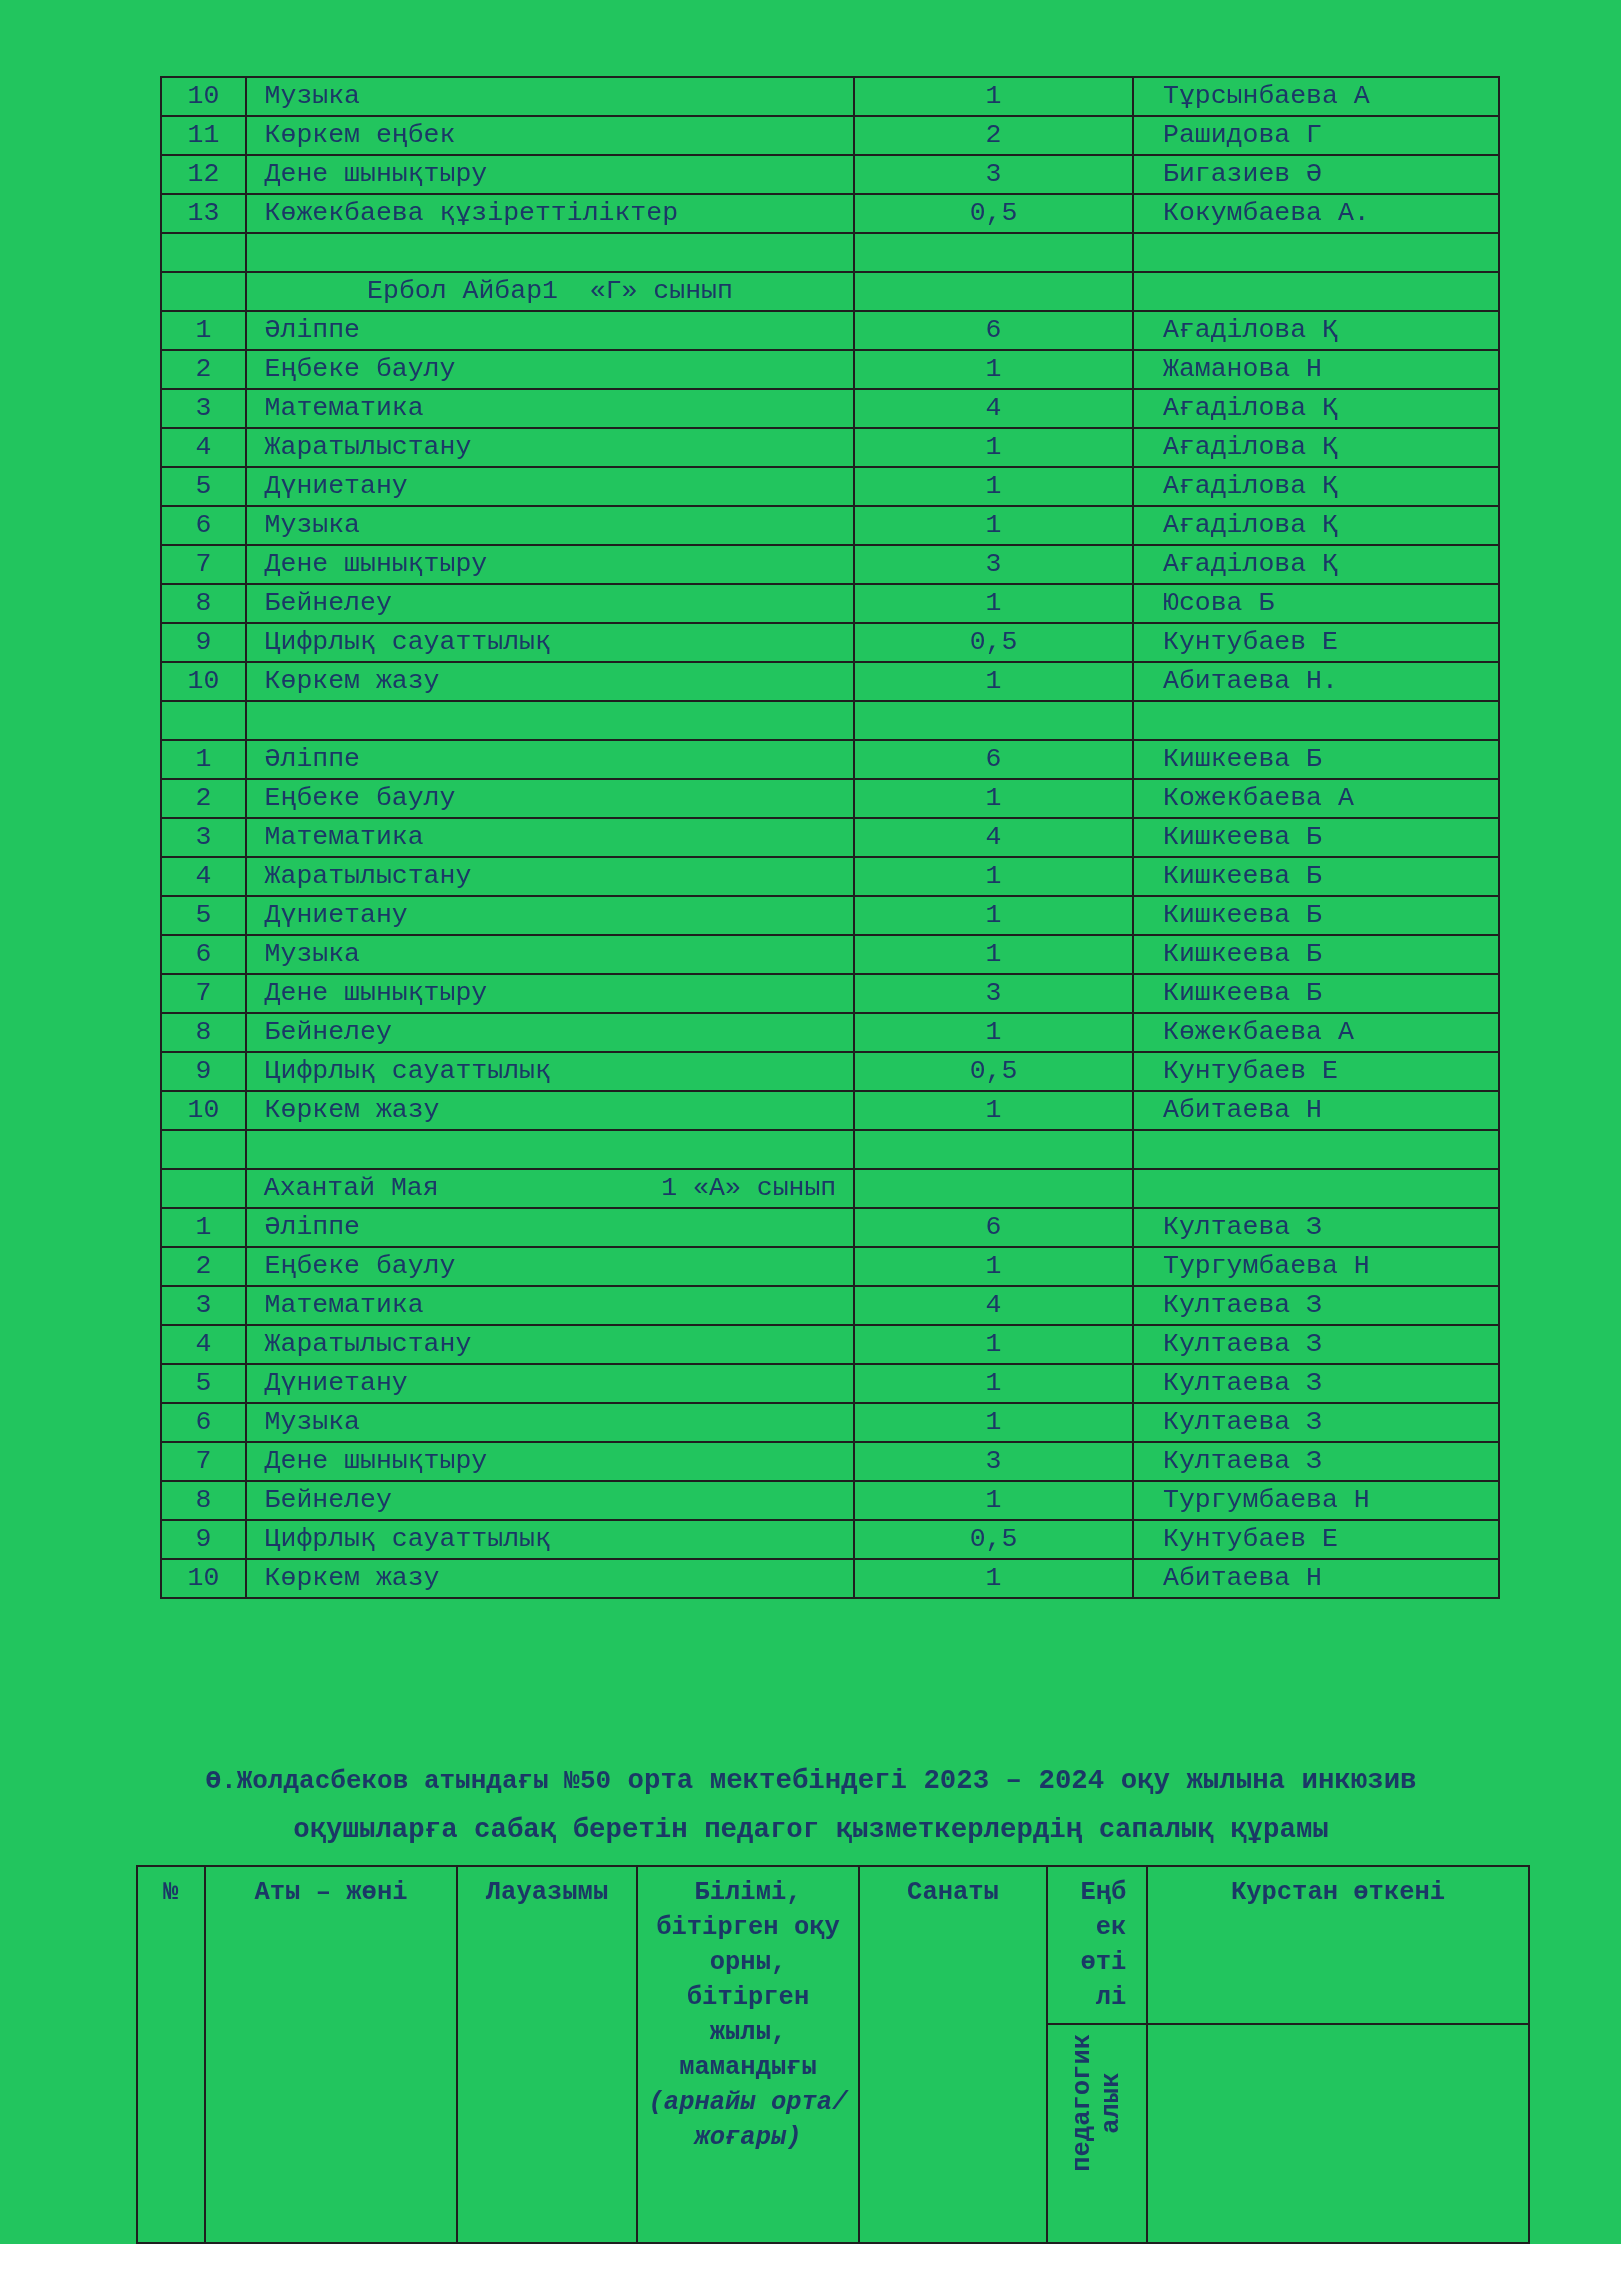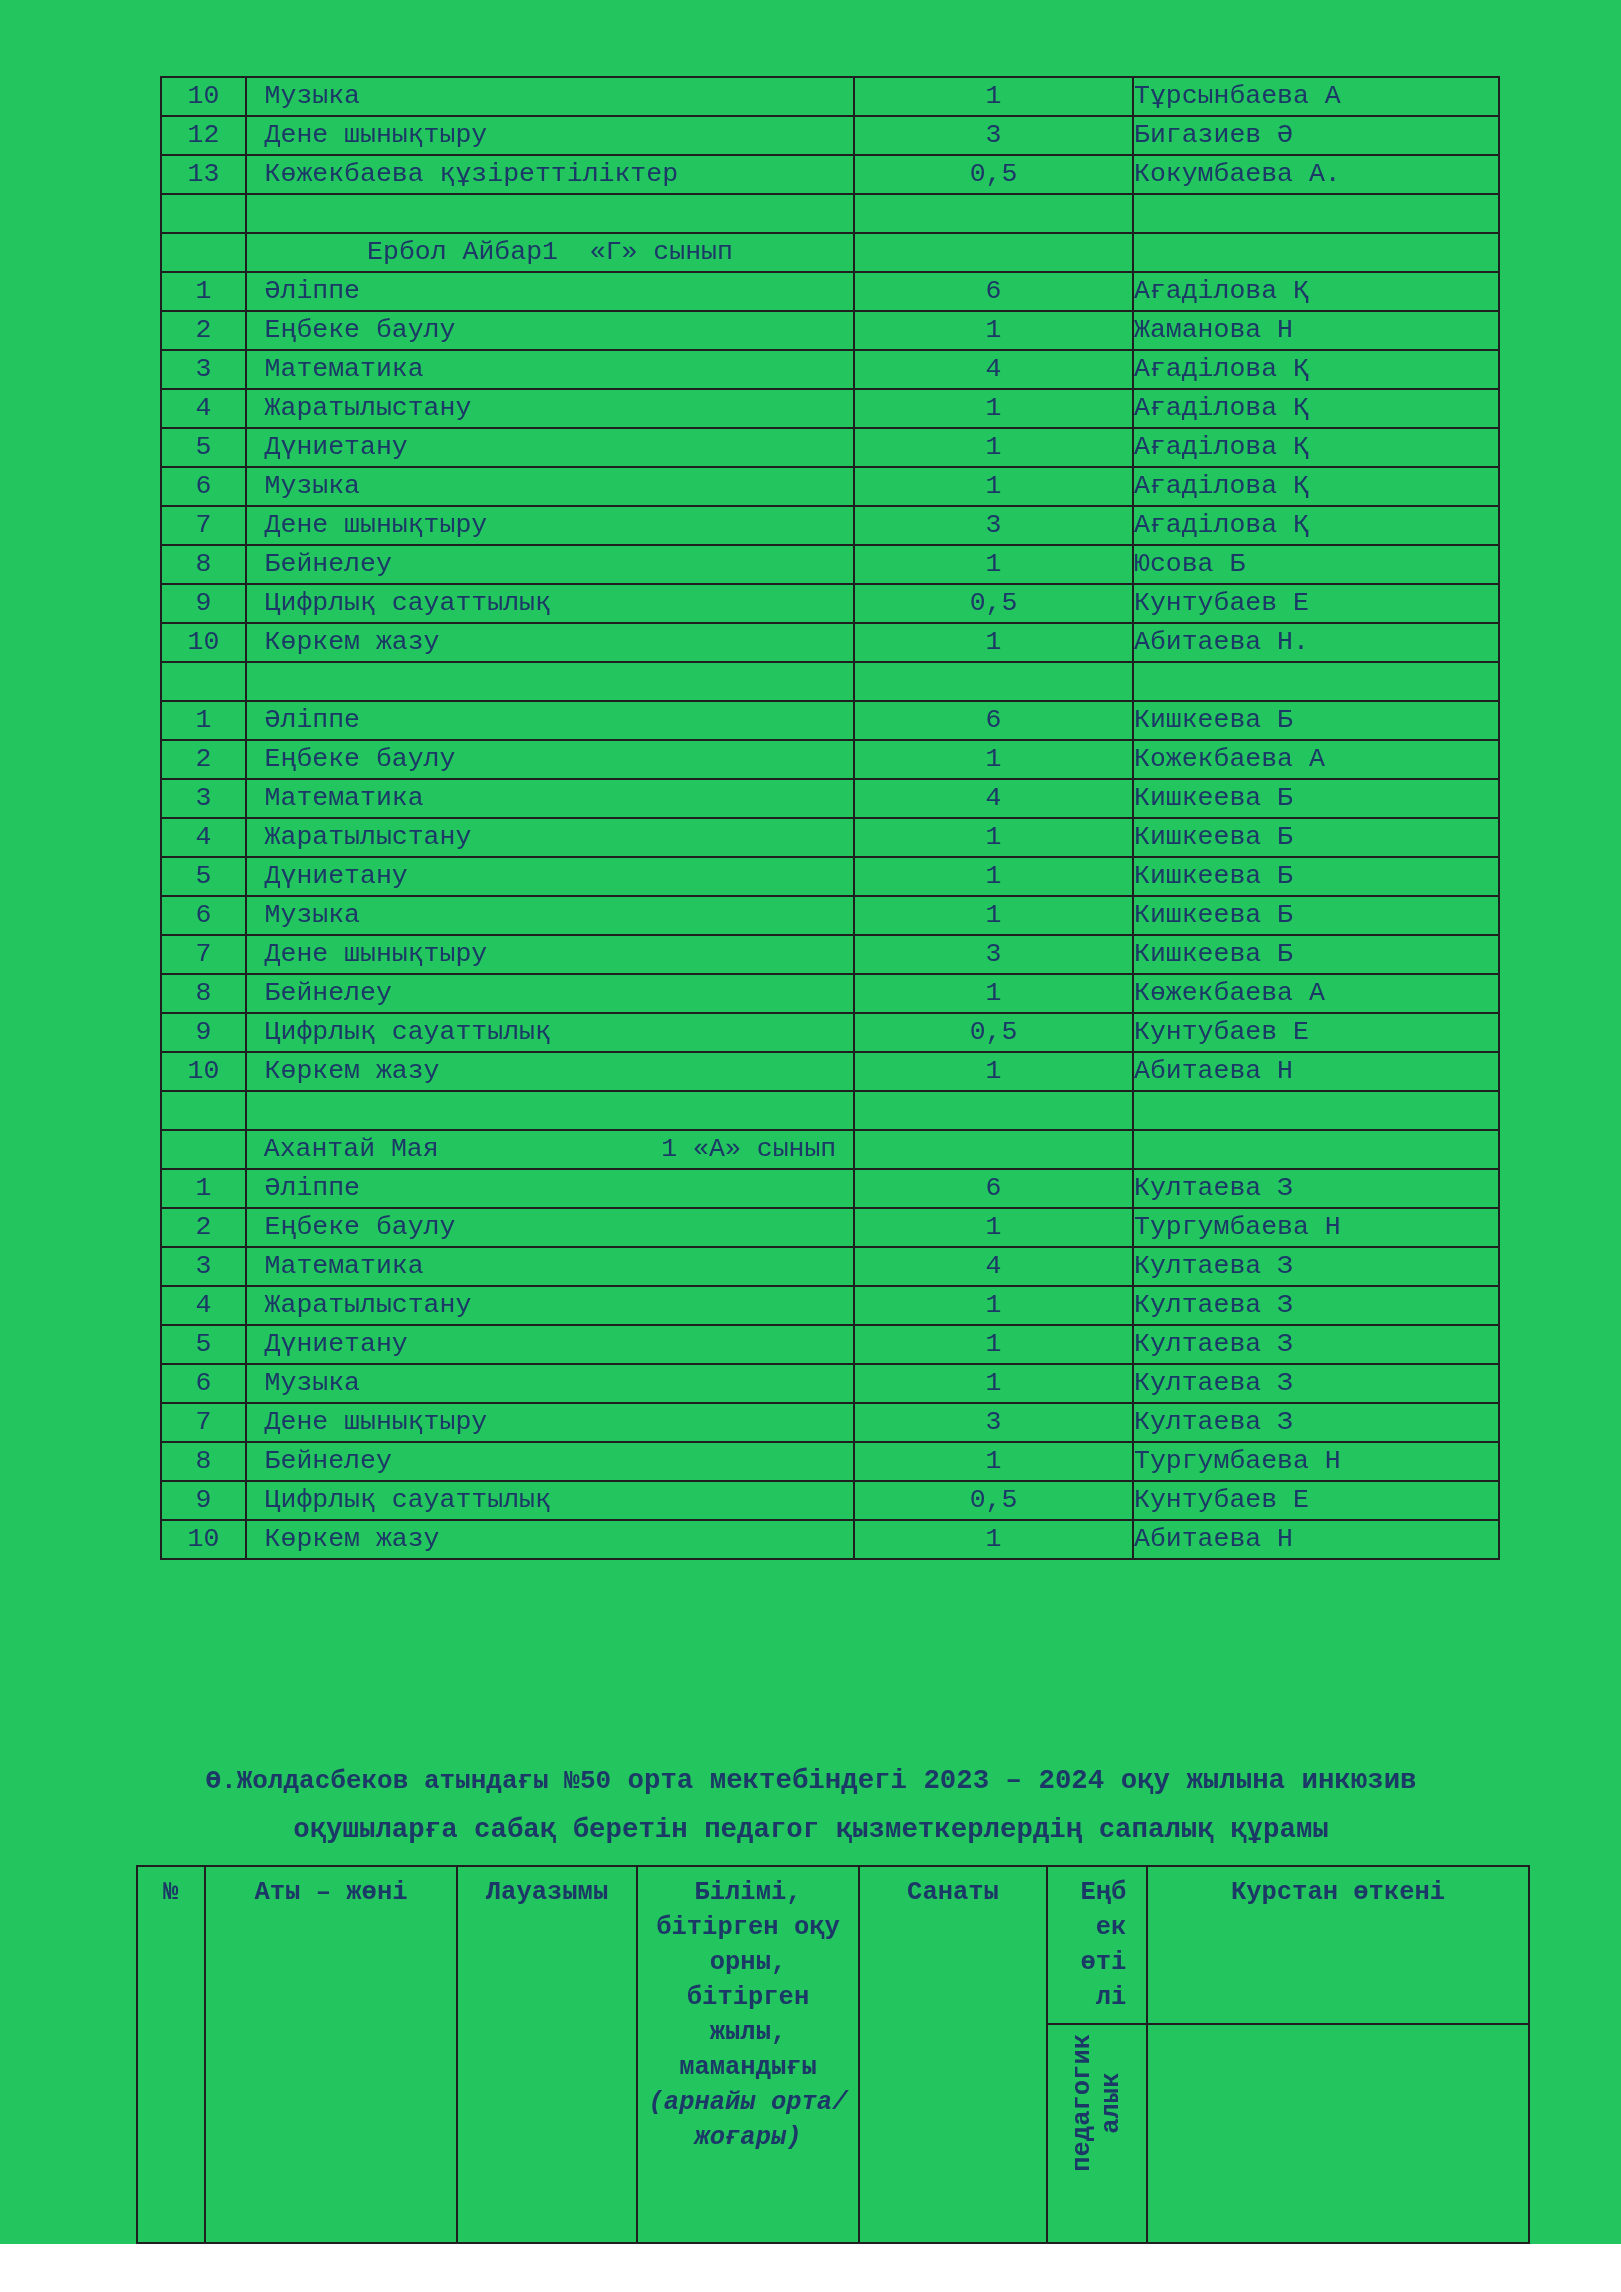"Тұрсынбаева А" table.schedule td.teacher { padding-left: 0 -> 29px }
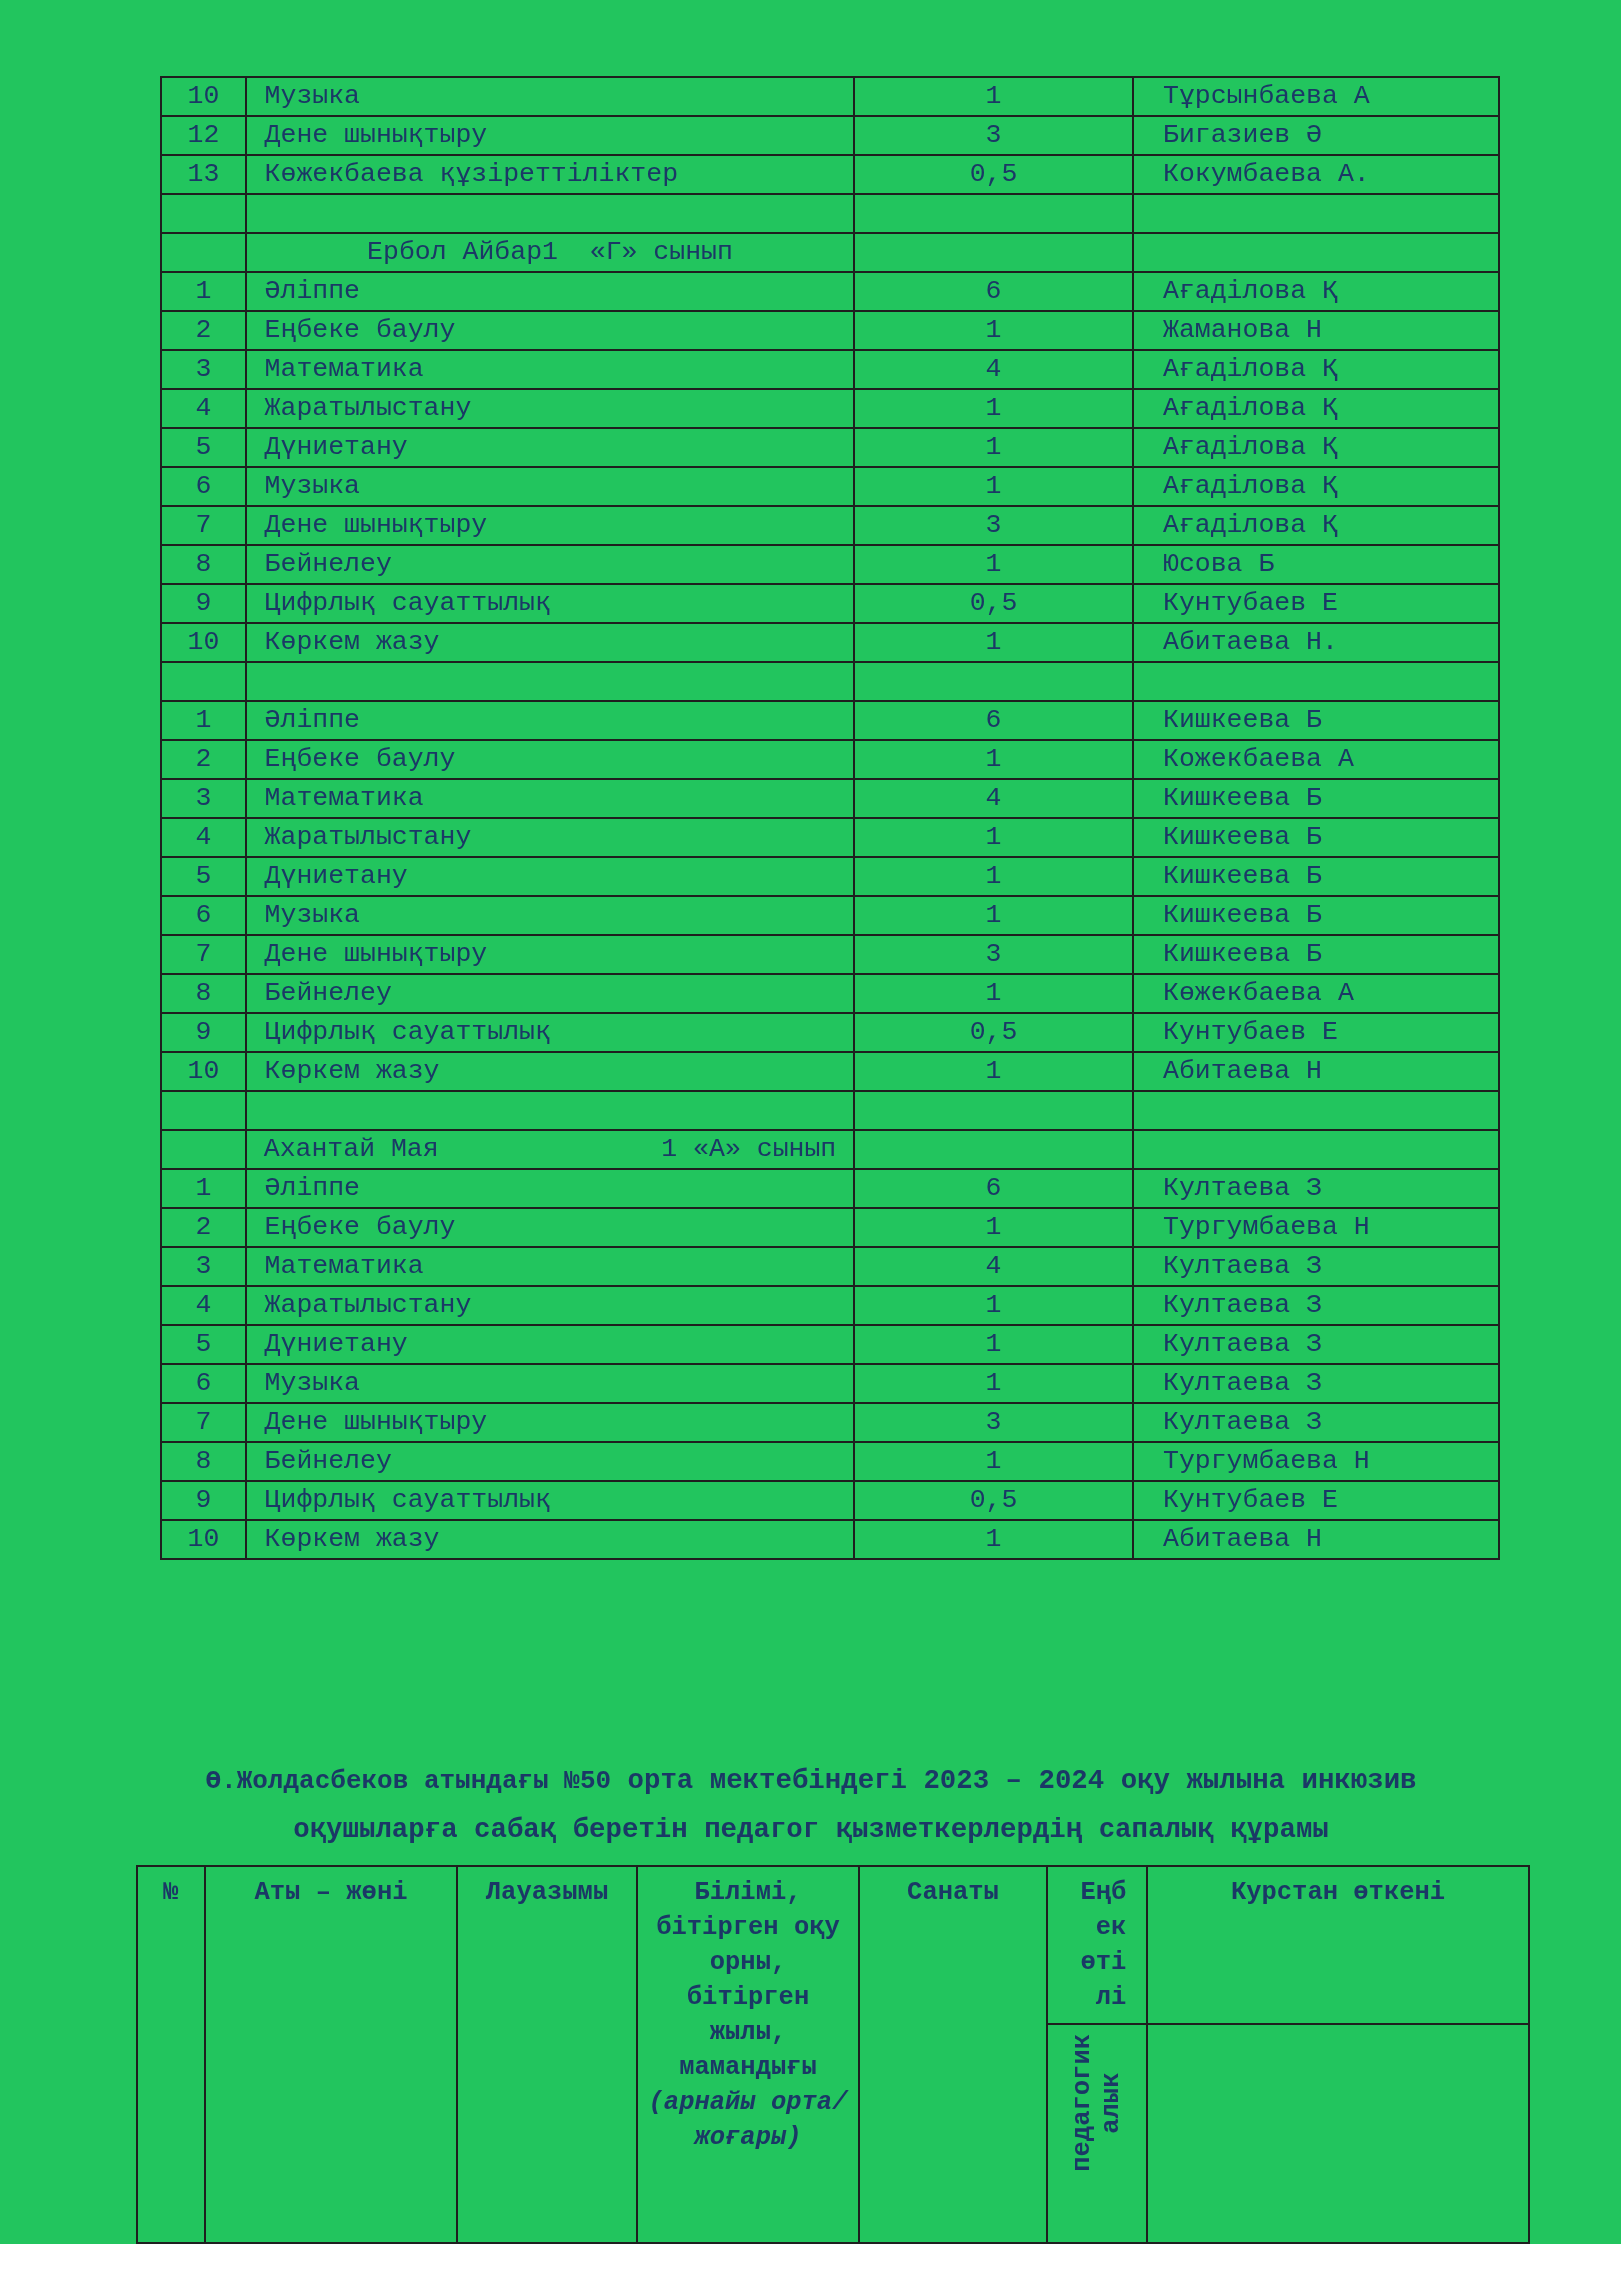"11" tr { html: none -> <tr> <td>11</td> <td>Көркем еңбек</td> <td>2</td> <td>Рашидова Г</td> </tr> }
